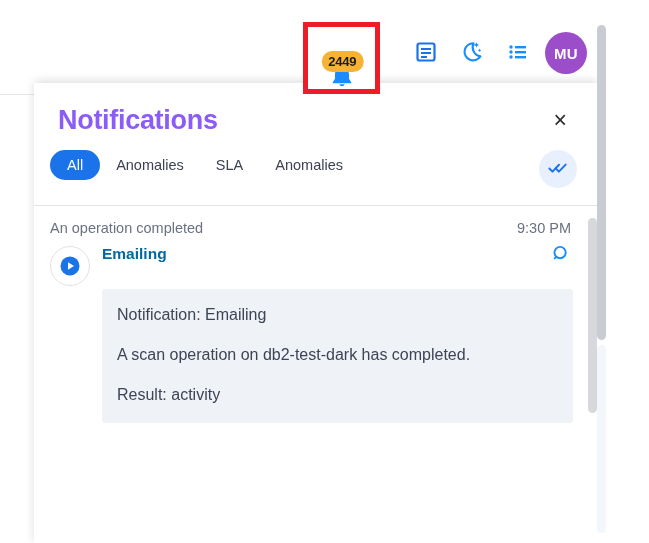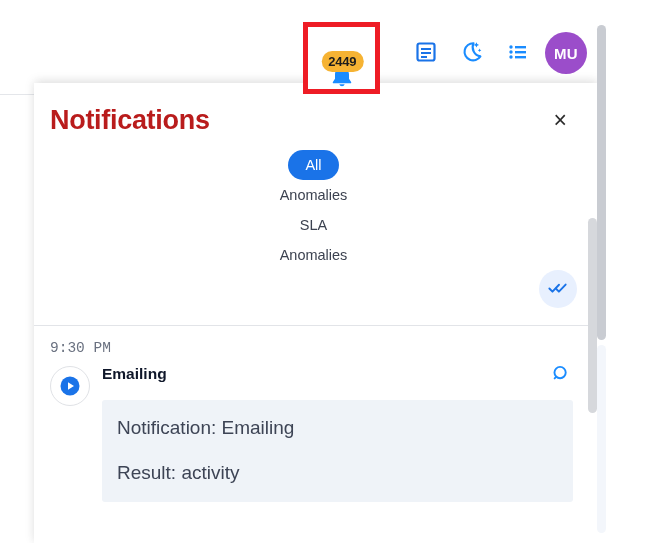"Notifications" #panel-title { color: #b91c1c -> #8b5cf6; margin-left: none -> 8px }
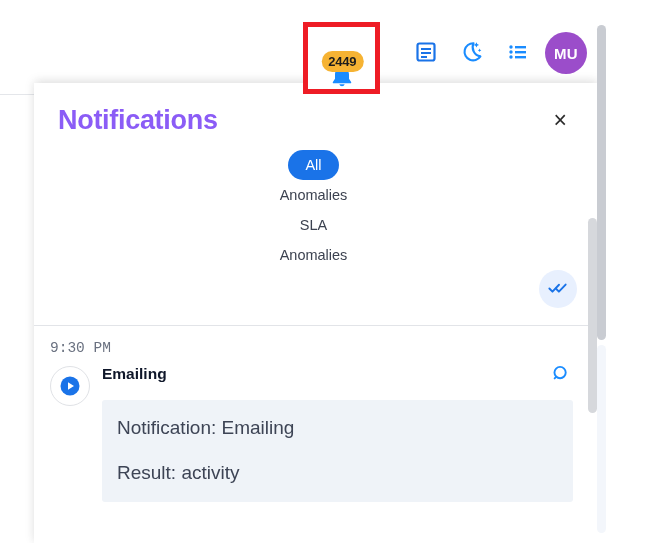"All" #tabs-row { align-items: center -> flex-start; flex-direction: column -> none }
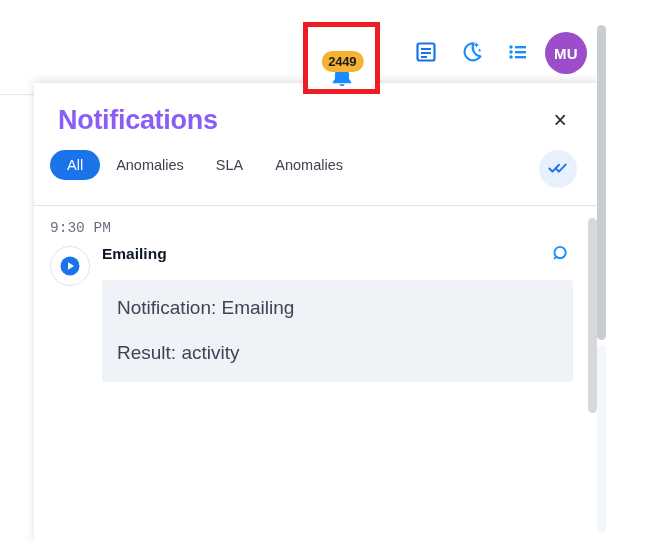"An operation completed" span.notif-category { html: none -> <span>An operation completed</span> }
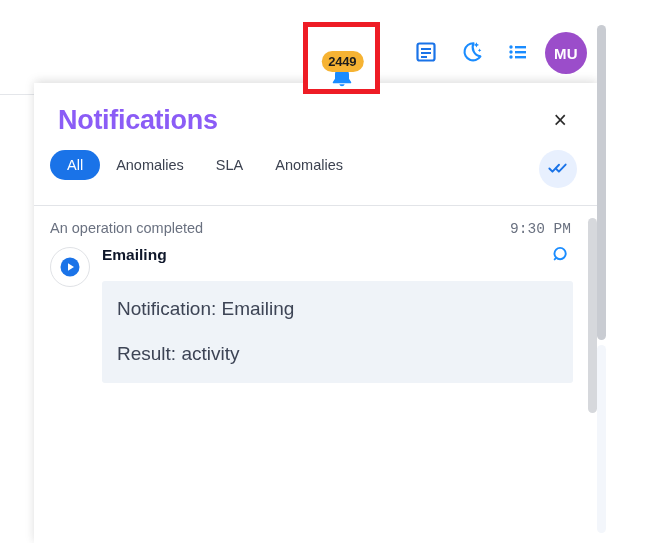"9:30 PM" .notif-time { font-family: Liberation Mono, monospace -> none }
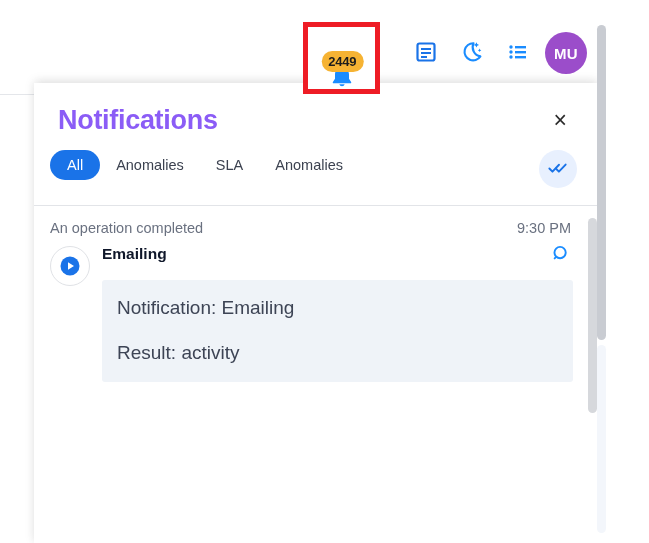"Emailing" .notif-title { color: #0f172a -> #0369a1 }
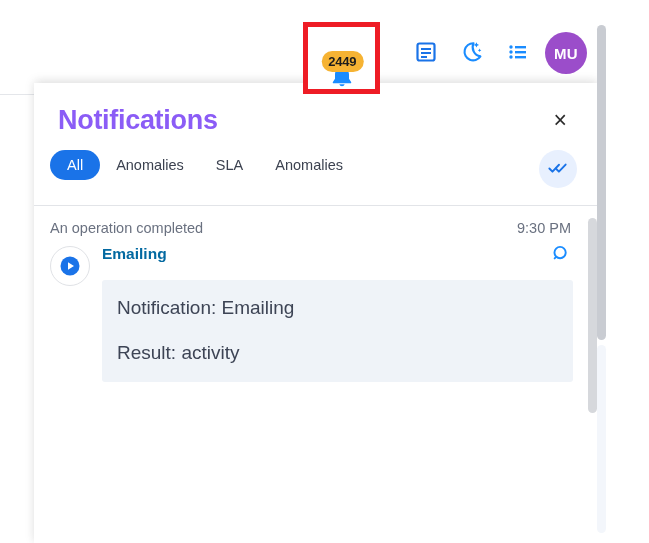"Notification: Emailing" .notif-message { font-size: 19px -> 16px; margin-top: 16px -> 25px }
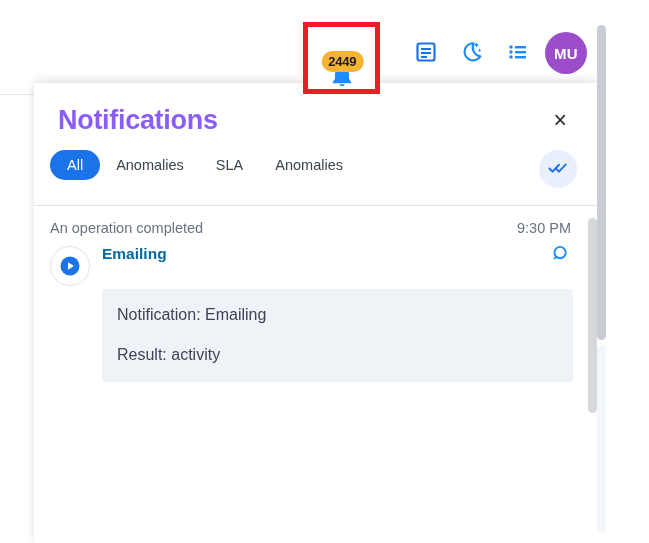"A scan operation on db2-test-dark" p { html: none -> <p>A scan operation on db2-test-dark has completed.</p> }
